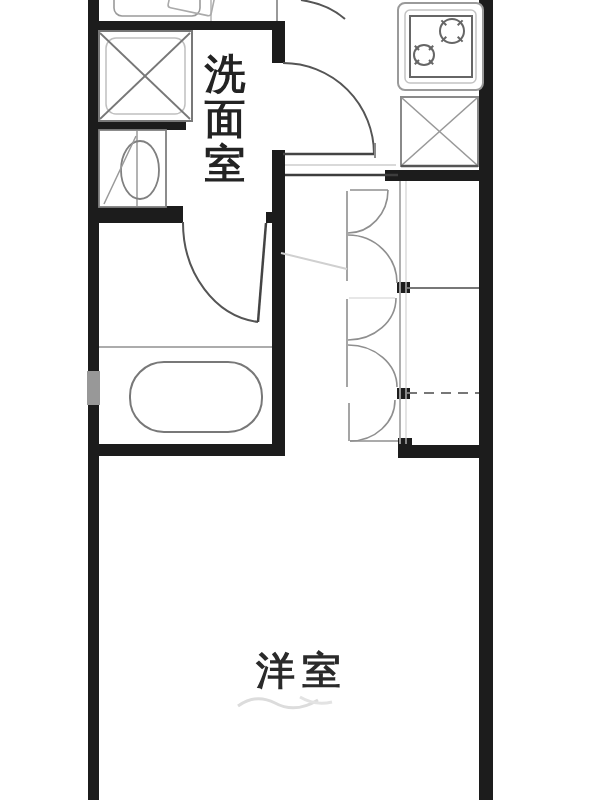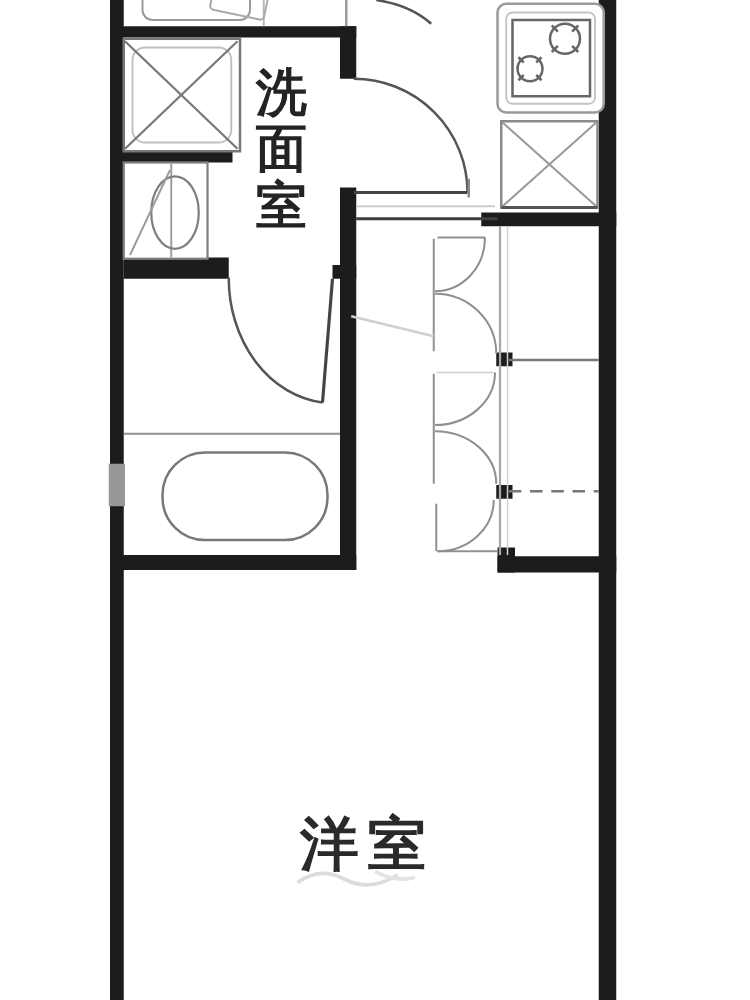"洋室" .label-h { font-size: 47px -> 39px; left: 240px -> 256px }
